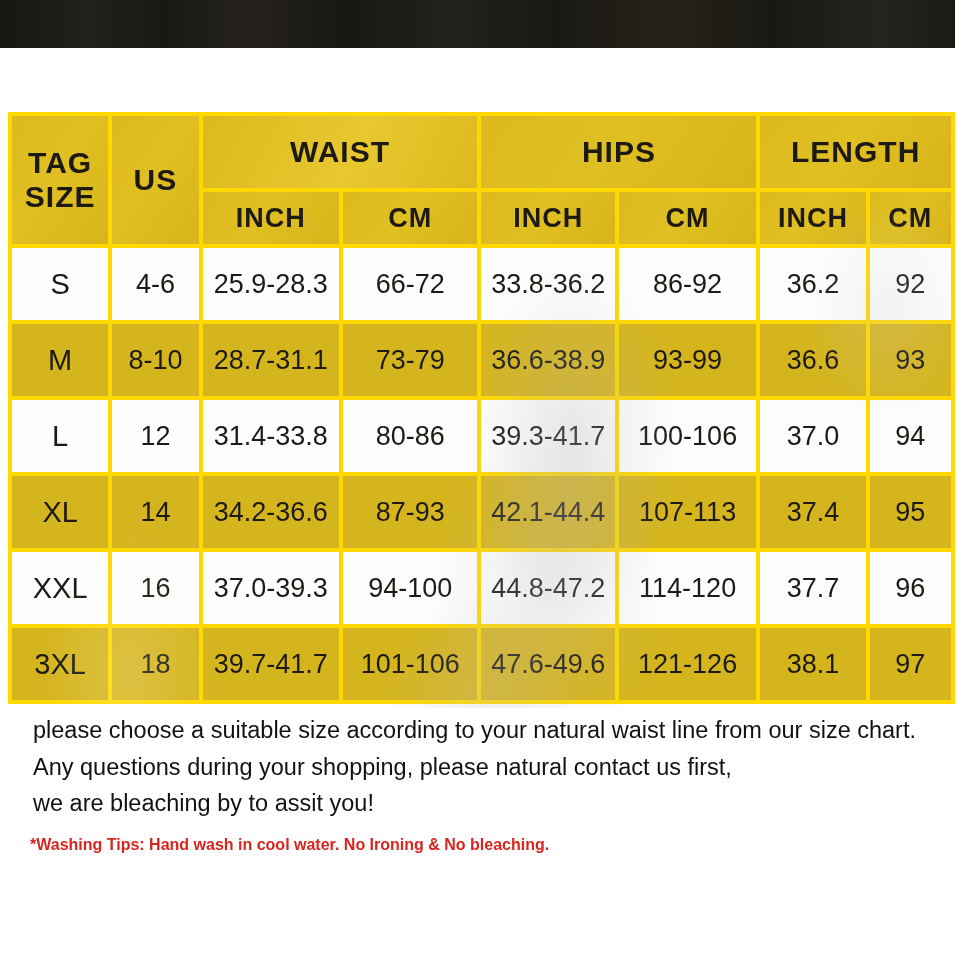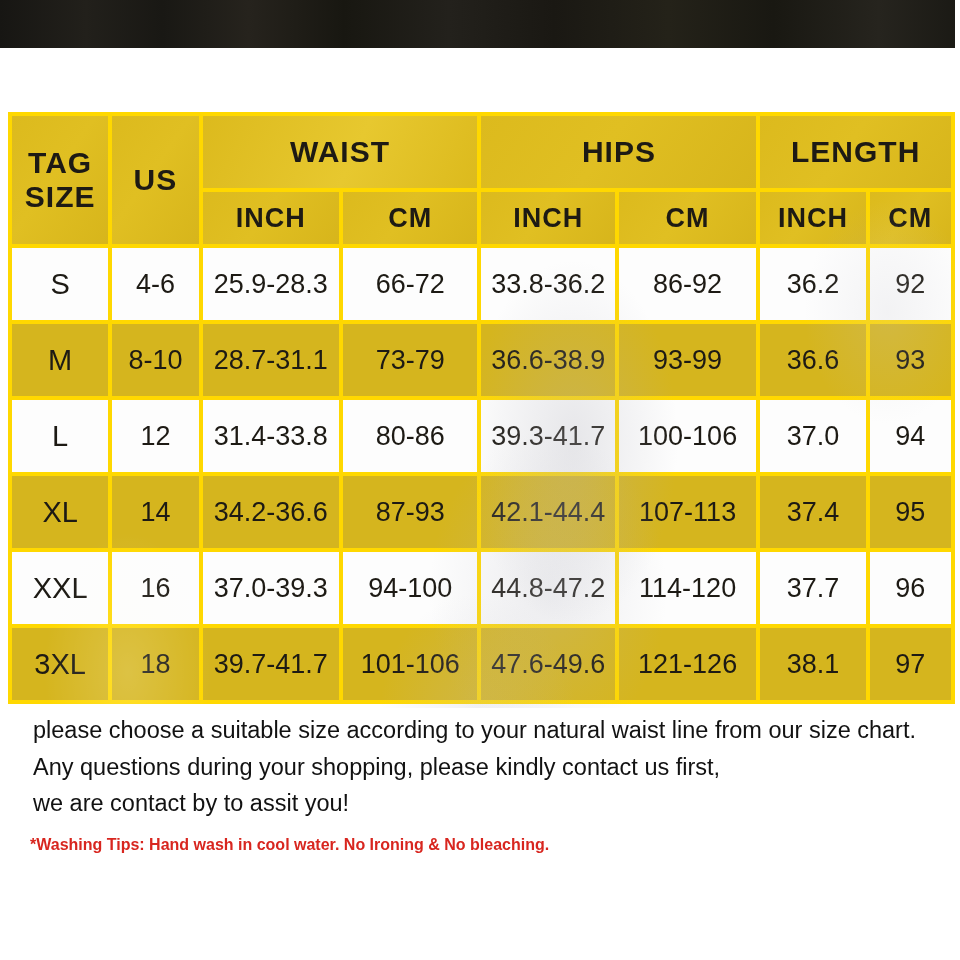"Any questions during your shopping," p { text: kindly -> natural }
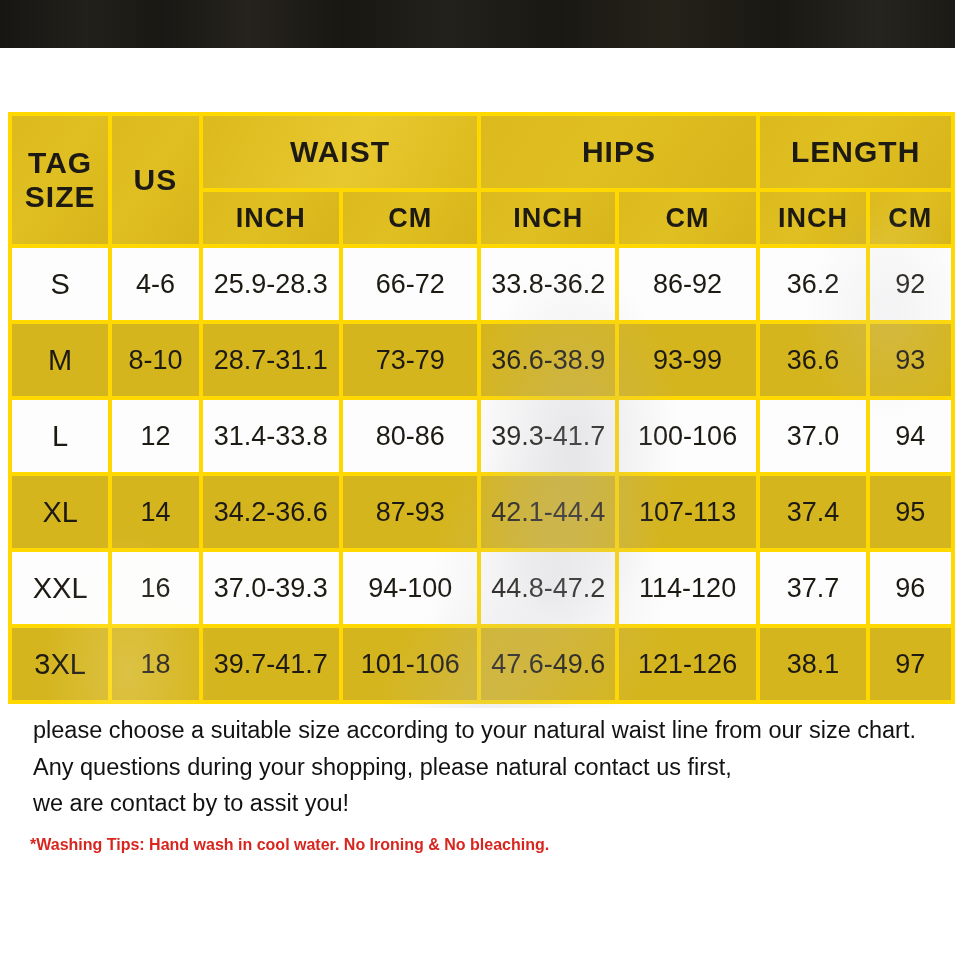"we are contact by to" p { text: contact -> bleaching }
